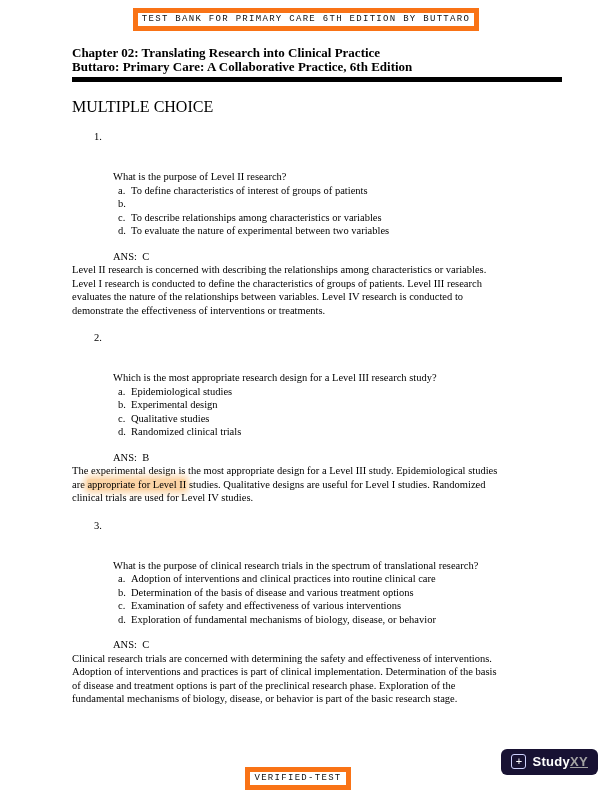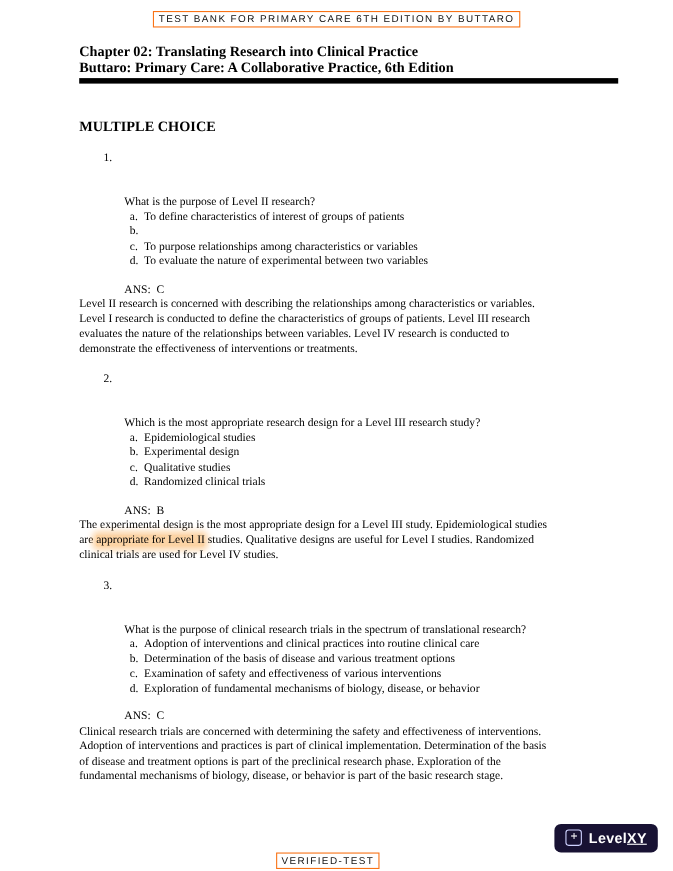"TEST BANK FOR PRIMARY CARE" .banner-box { border: 1px solid #f97316 -> 5px solid #f97316; font-family: Liberation Sans, sans-serif -> Liberation Mono, monospace }
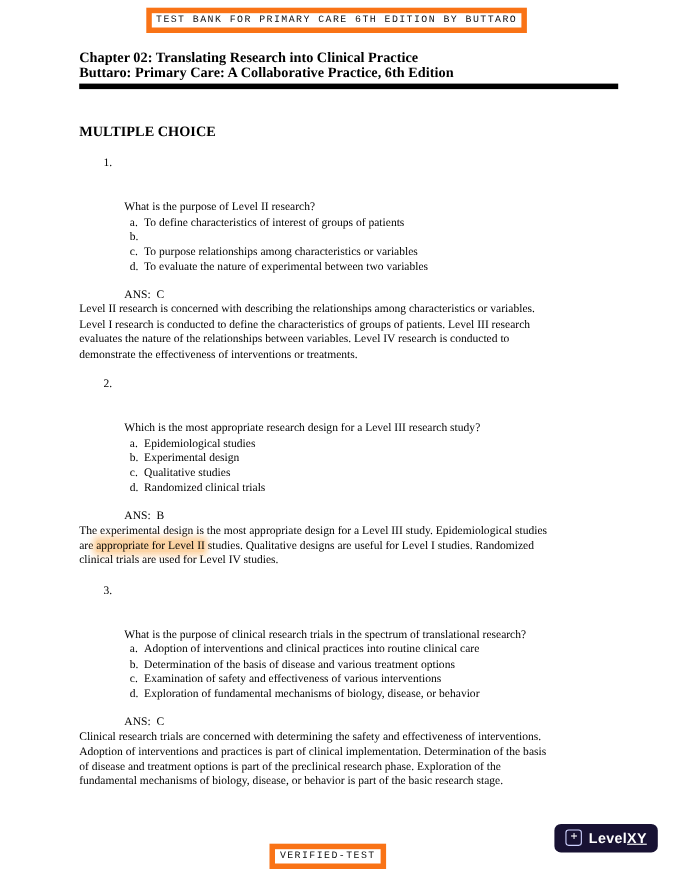"MULTIPLE CHOICE" .section-heading { font-size: 13px -> 16px; font-weight: bold -> normal; margin-top: 31px -> 16px }
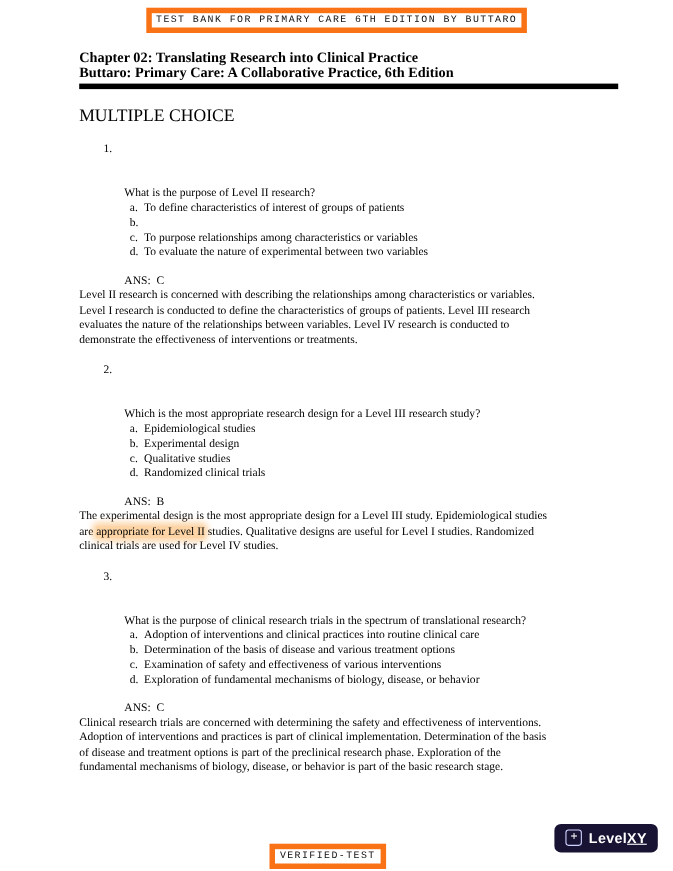"To purpose relationships among" span { text: purpose -> describe }
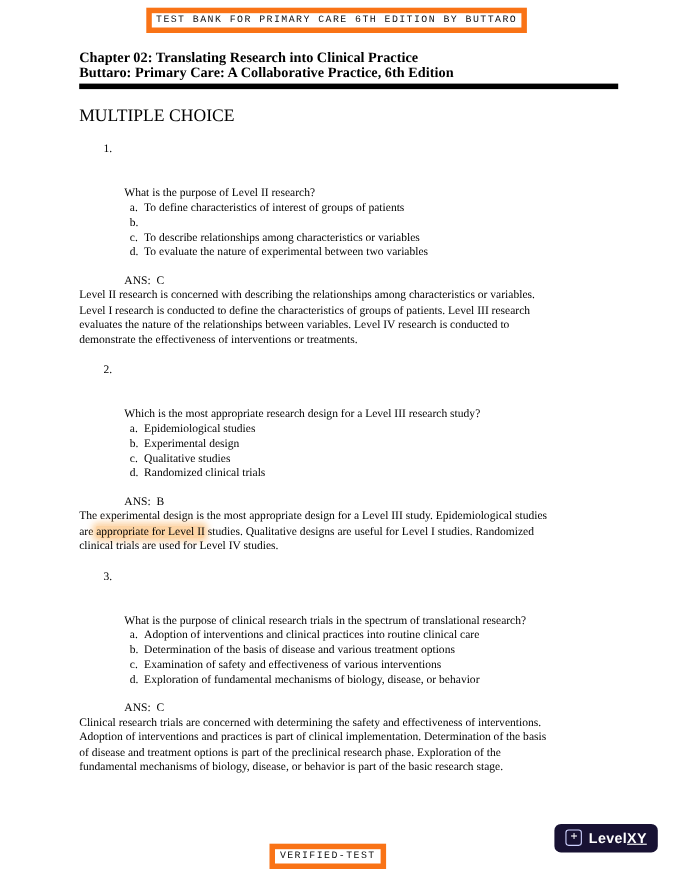"Level" span.badge-study { text: Level -> Study }
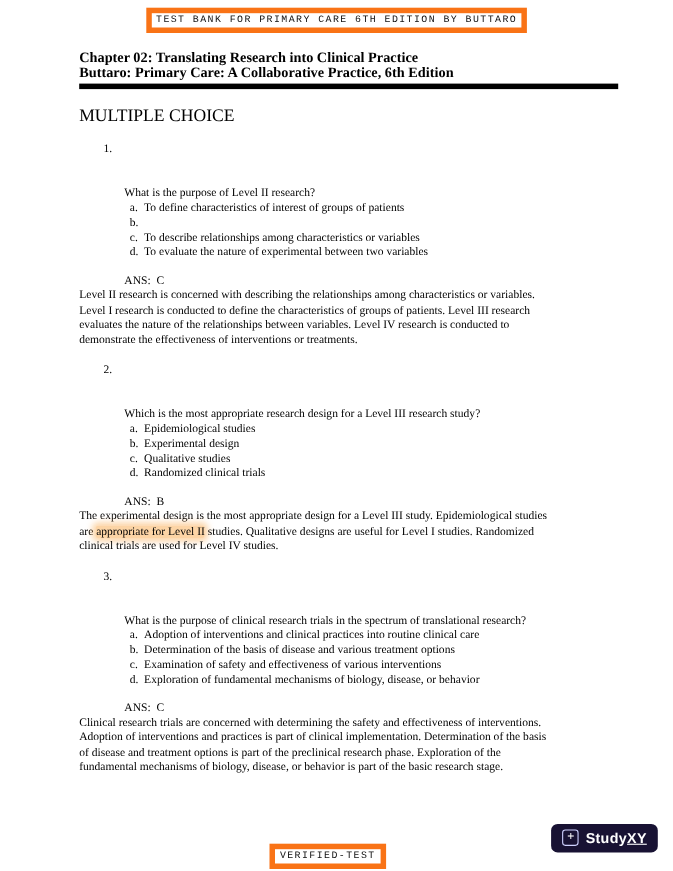"XY" .badge-xy { color: #ffffff -> #a3a3a3 }
